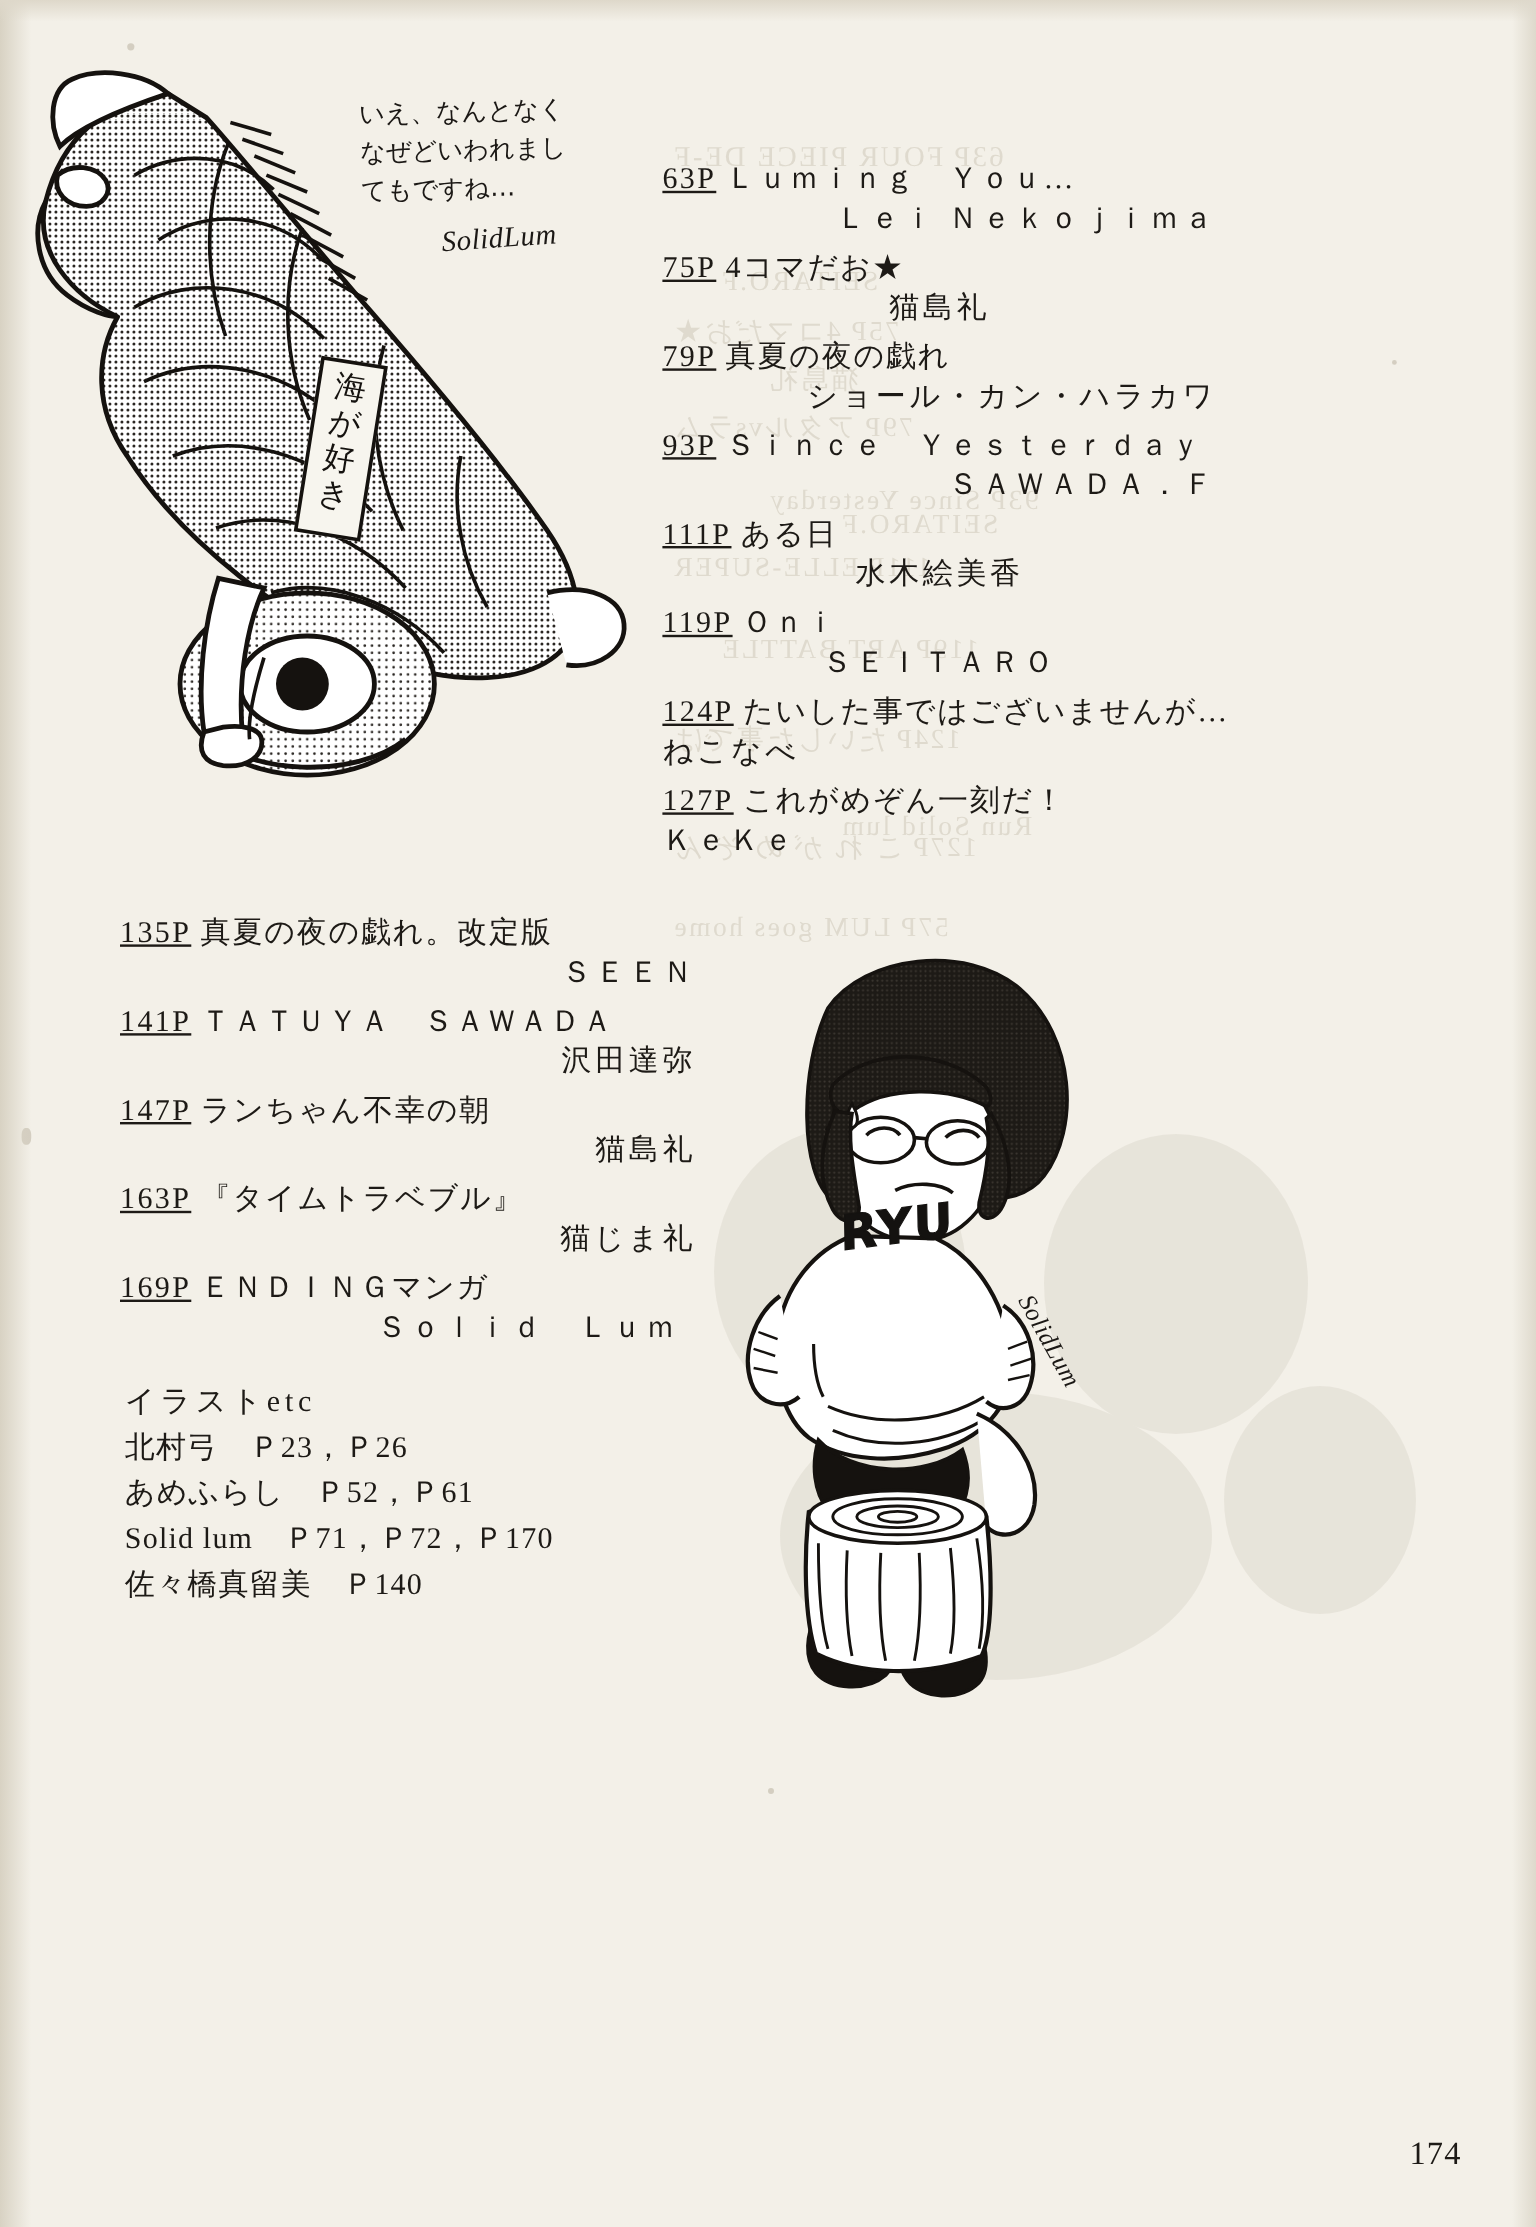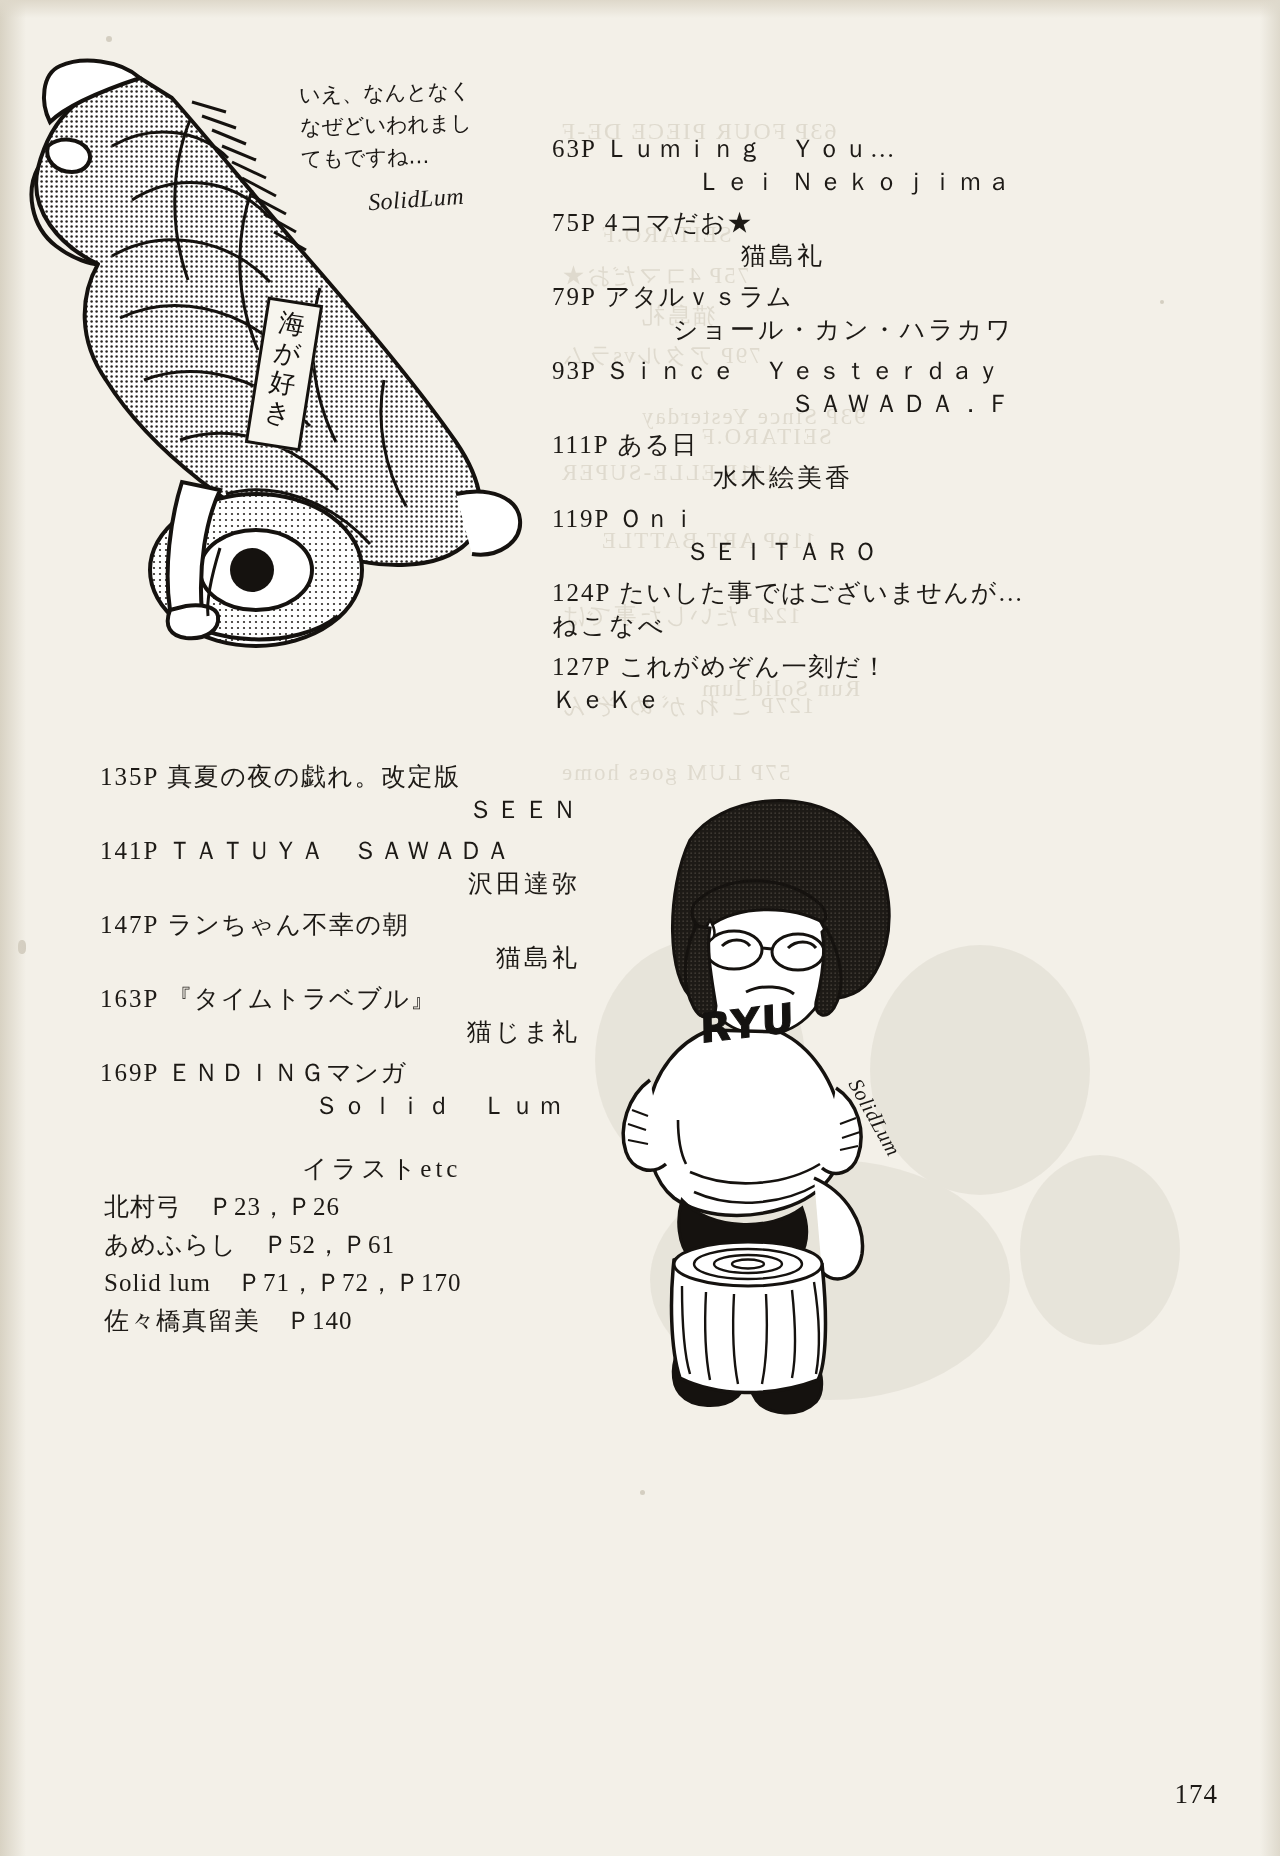"63P" .toc .pg { text-decoration: none -> underline }
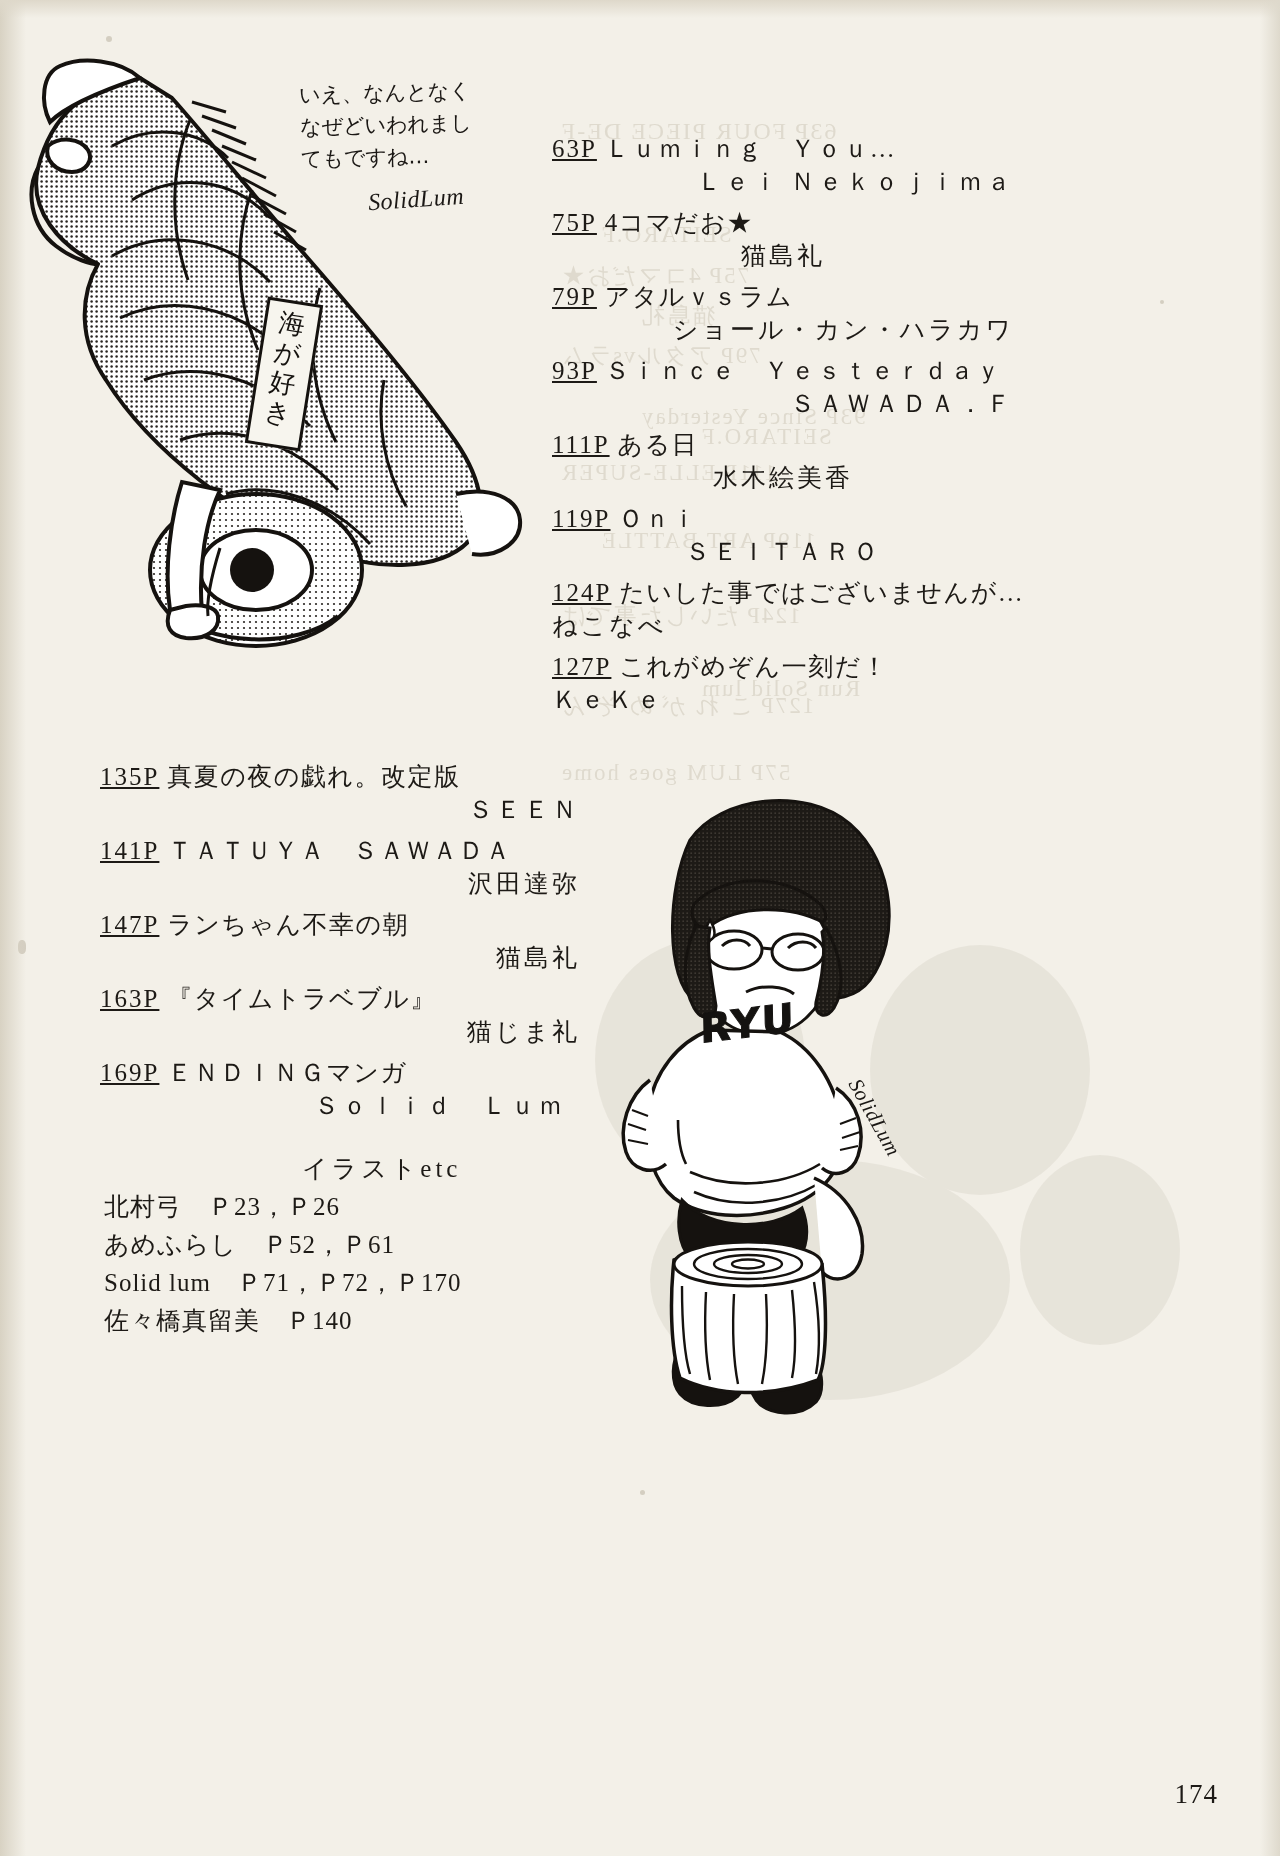"アタルｖｓラム" span { text: アタルｖｓラム -> 真夏の夜の戯れ }
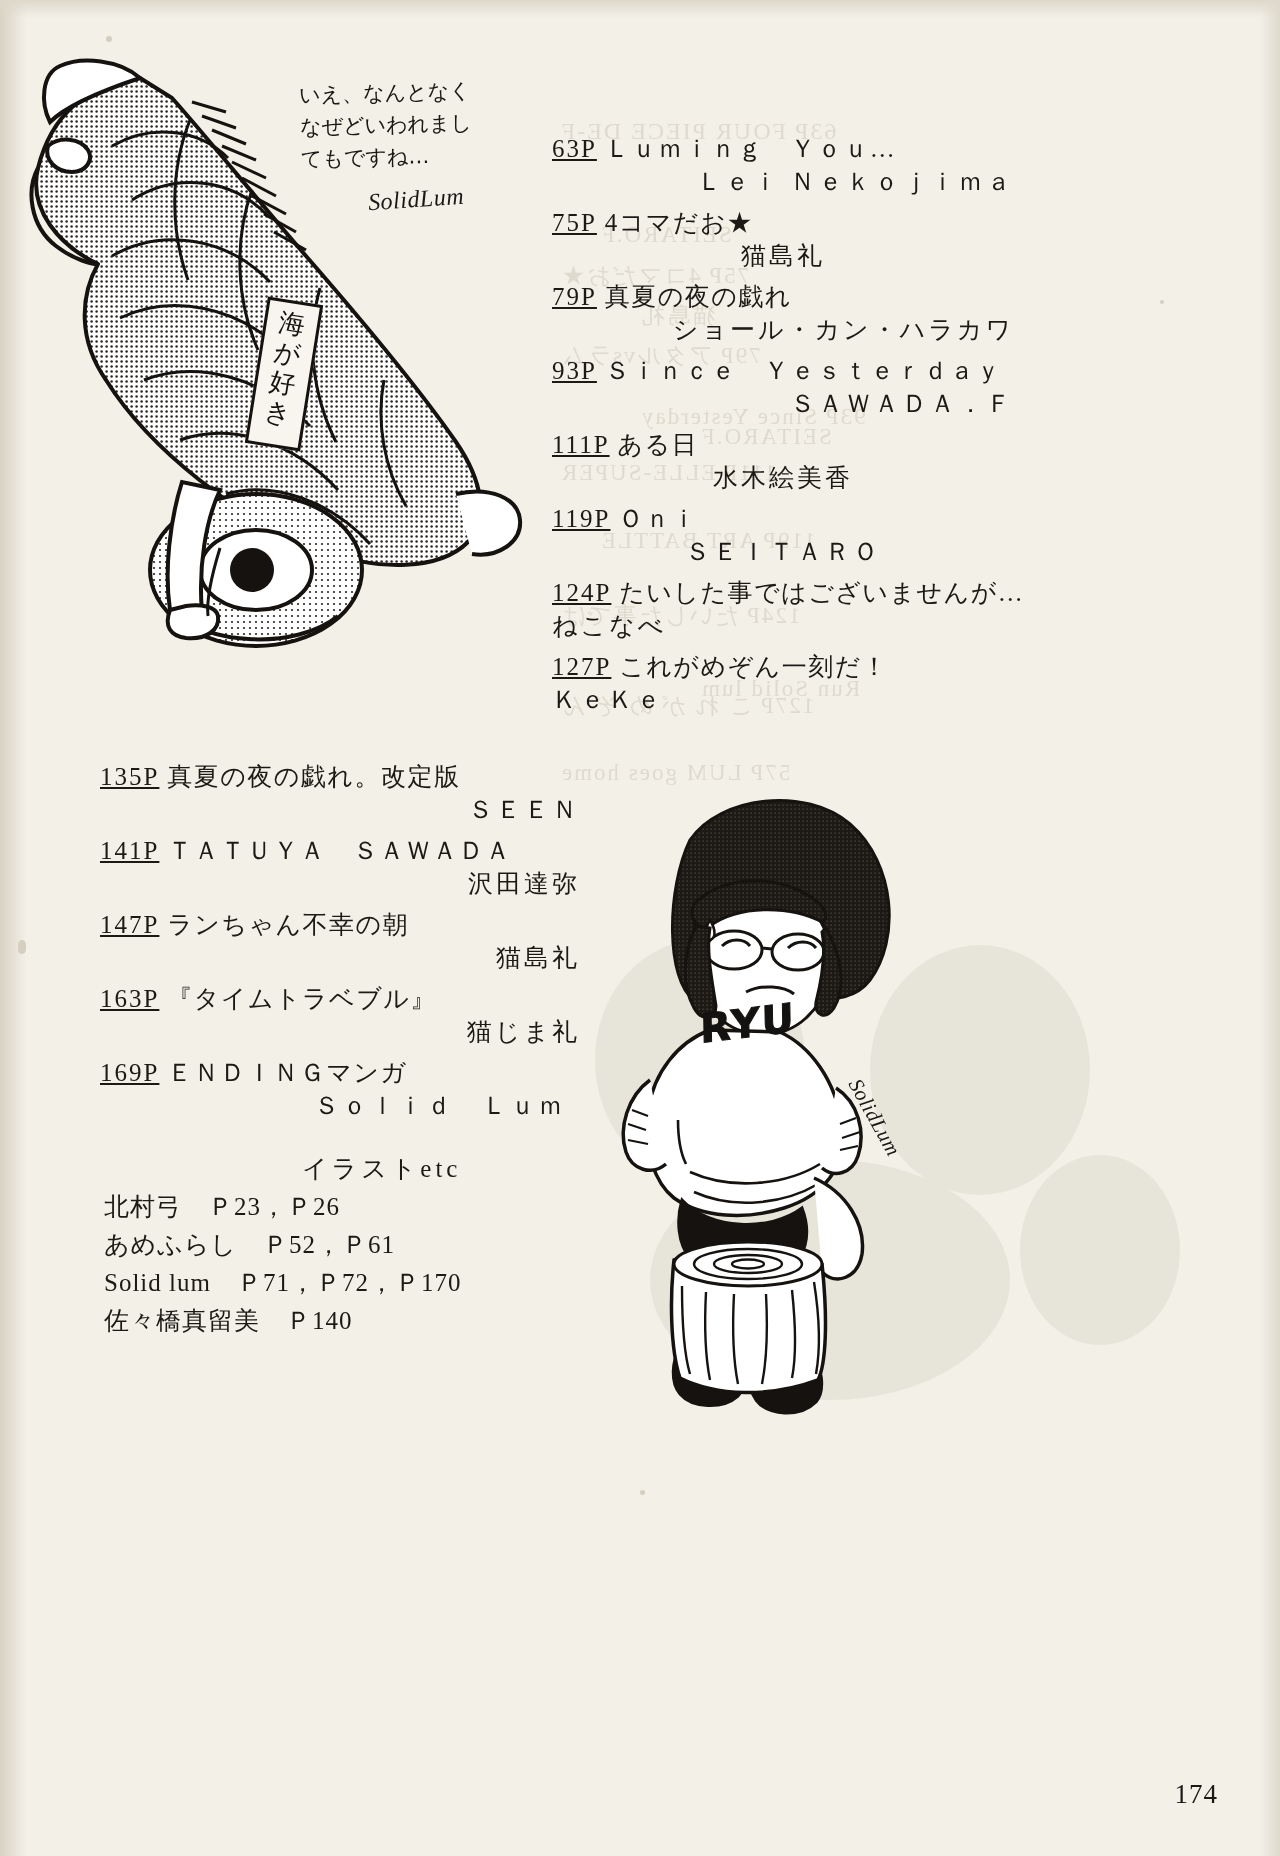"イラストetc" .illust-block .hdr { text-align: right -> none }
